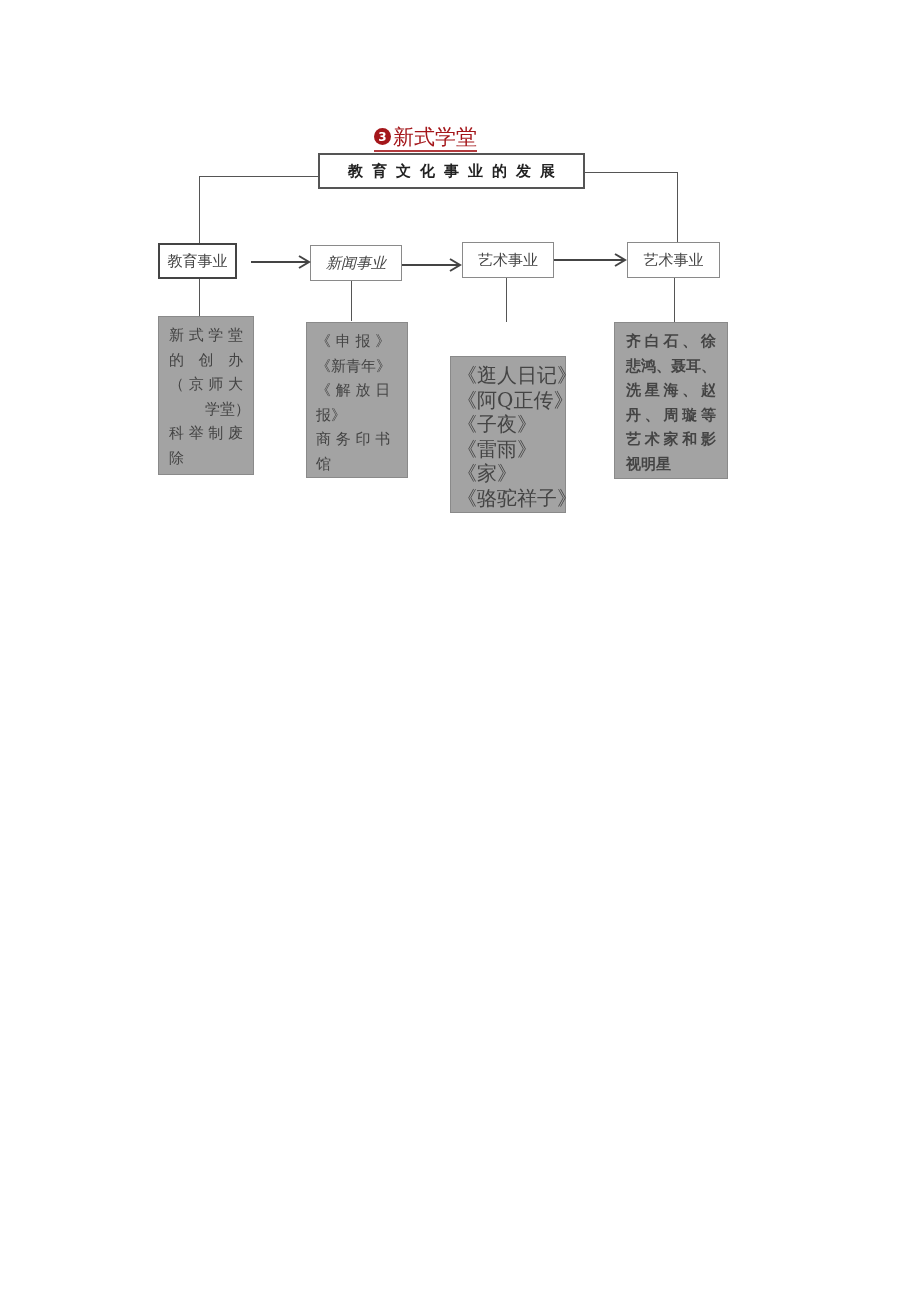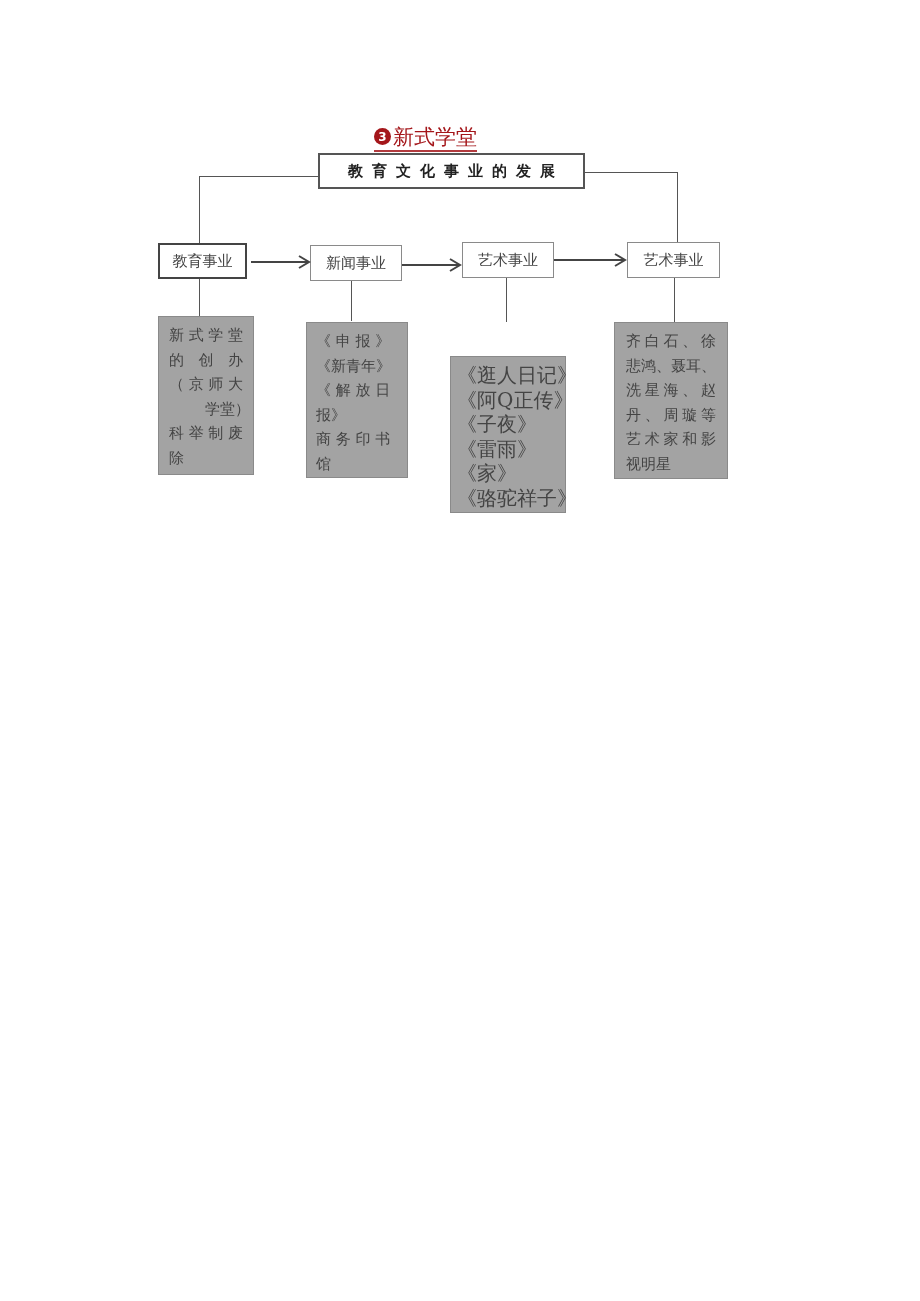"教育事业" div.abs { width: 89px -> 79px }
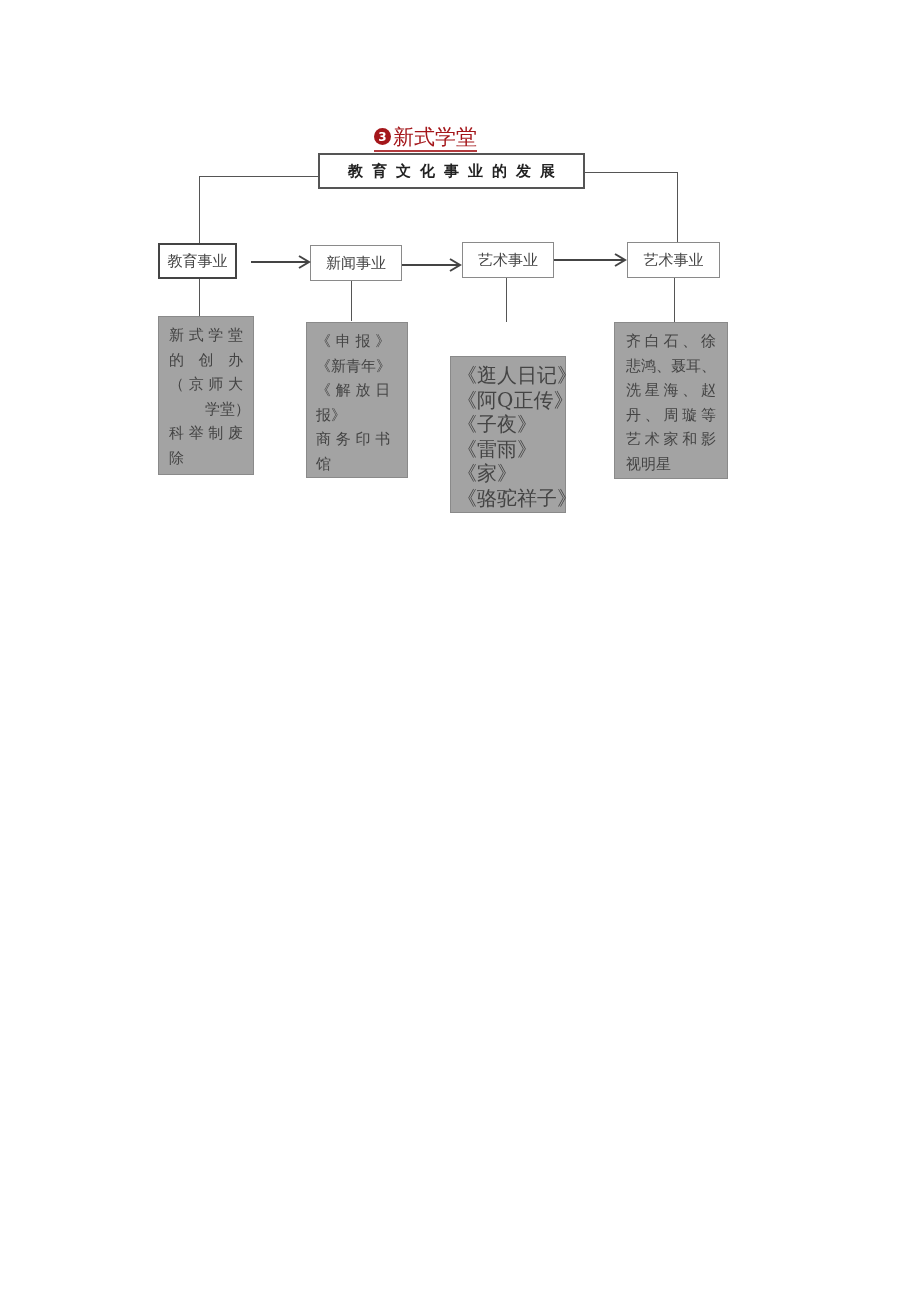"新闻事业" div.abs { font-style: none -> italic }
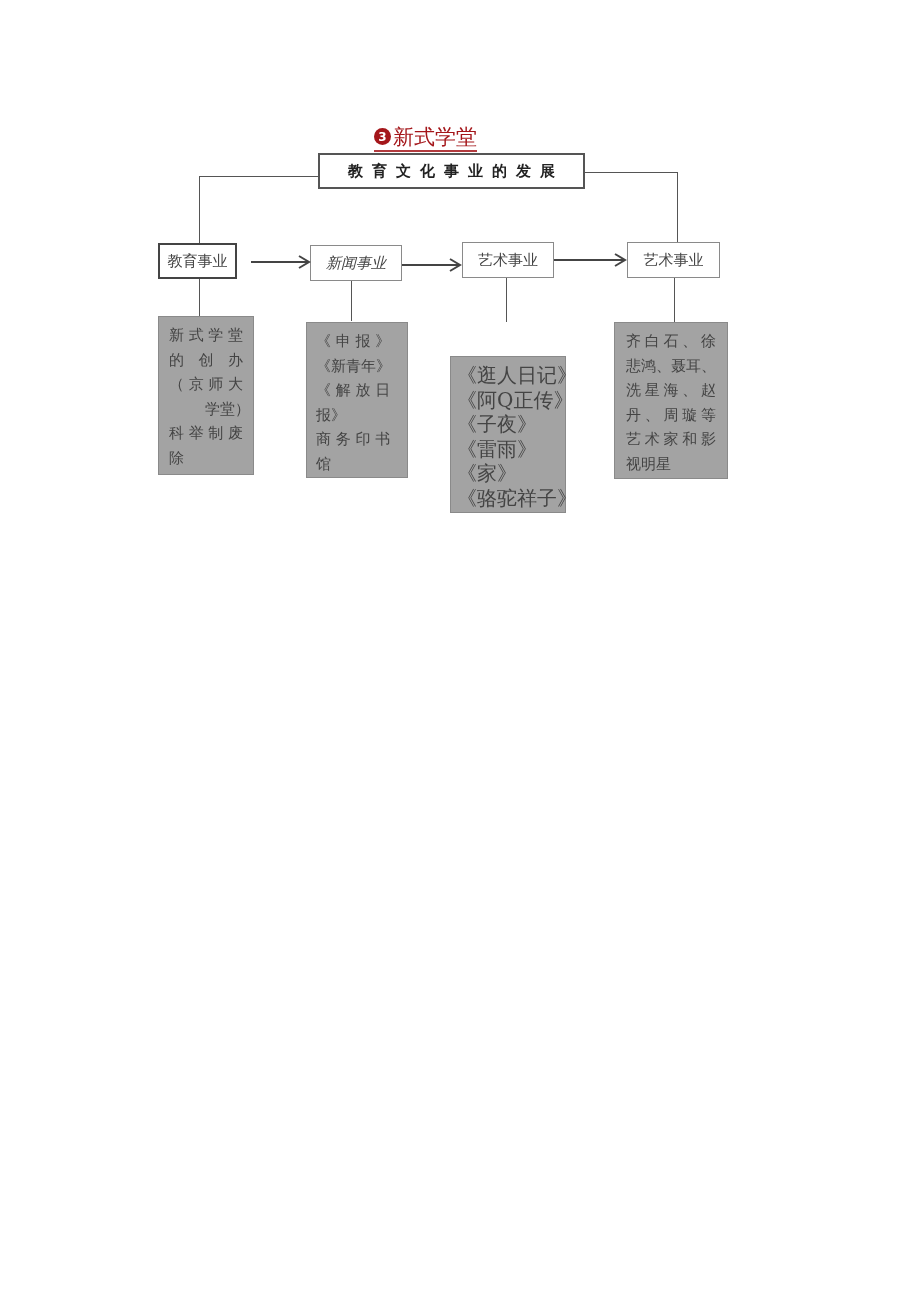"齐白石、徐" div.abs { font-weight: none -> bold }
